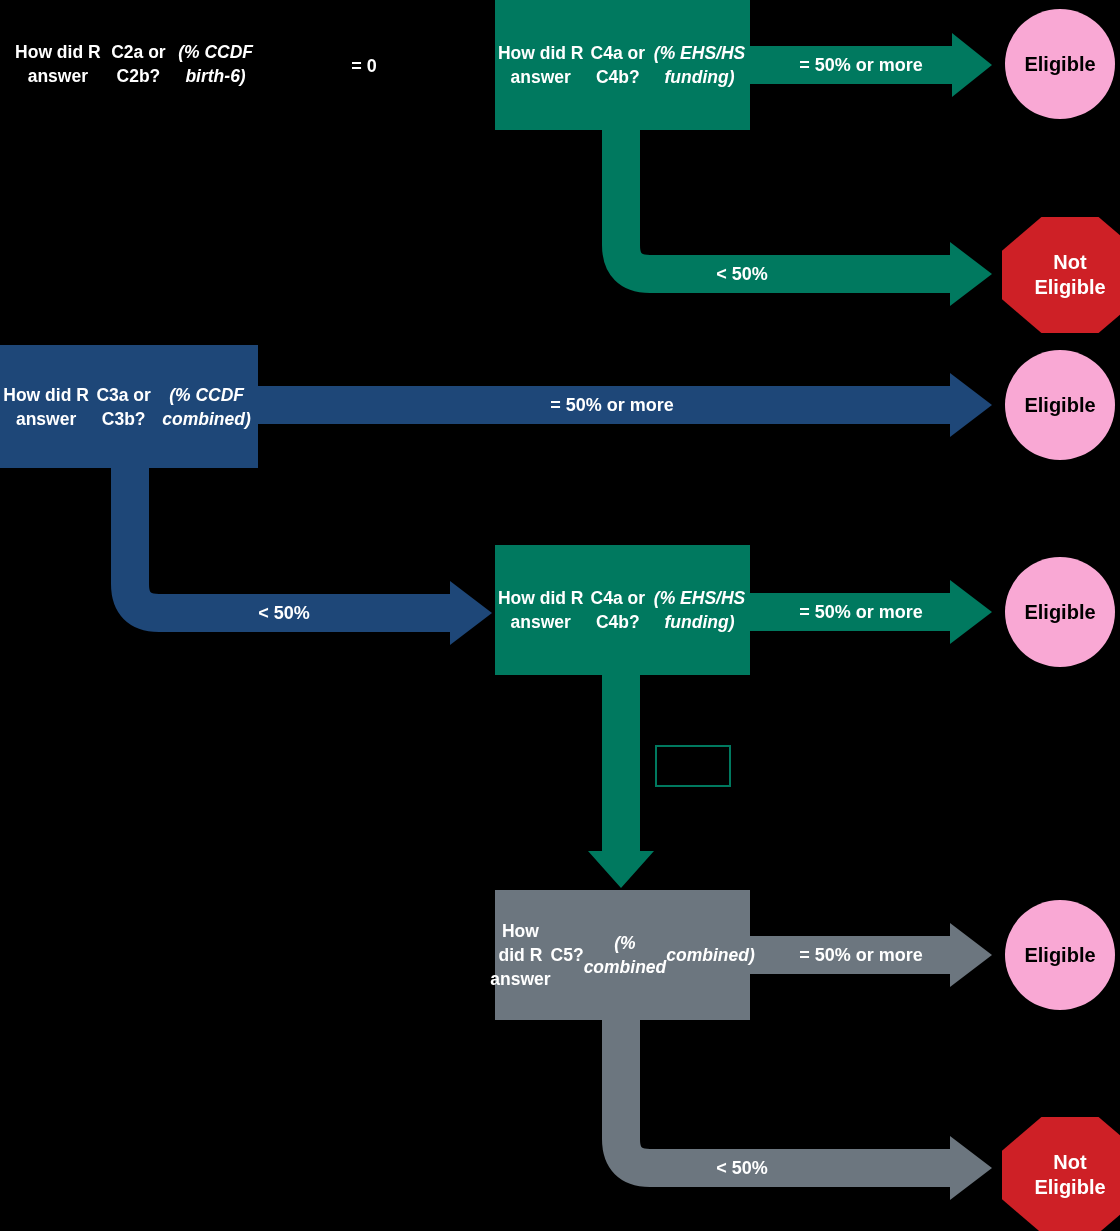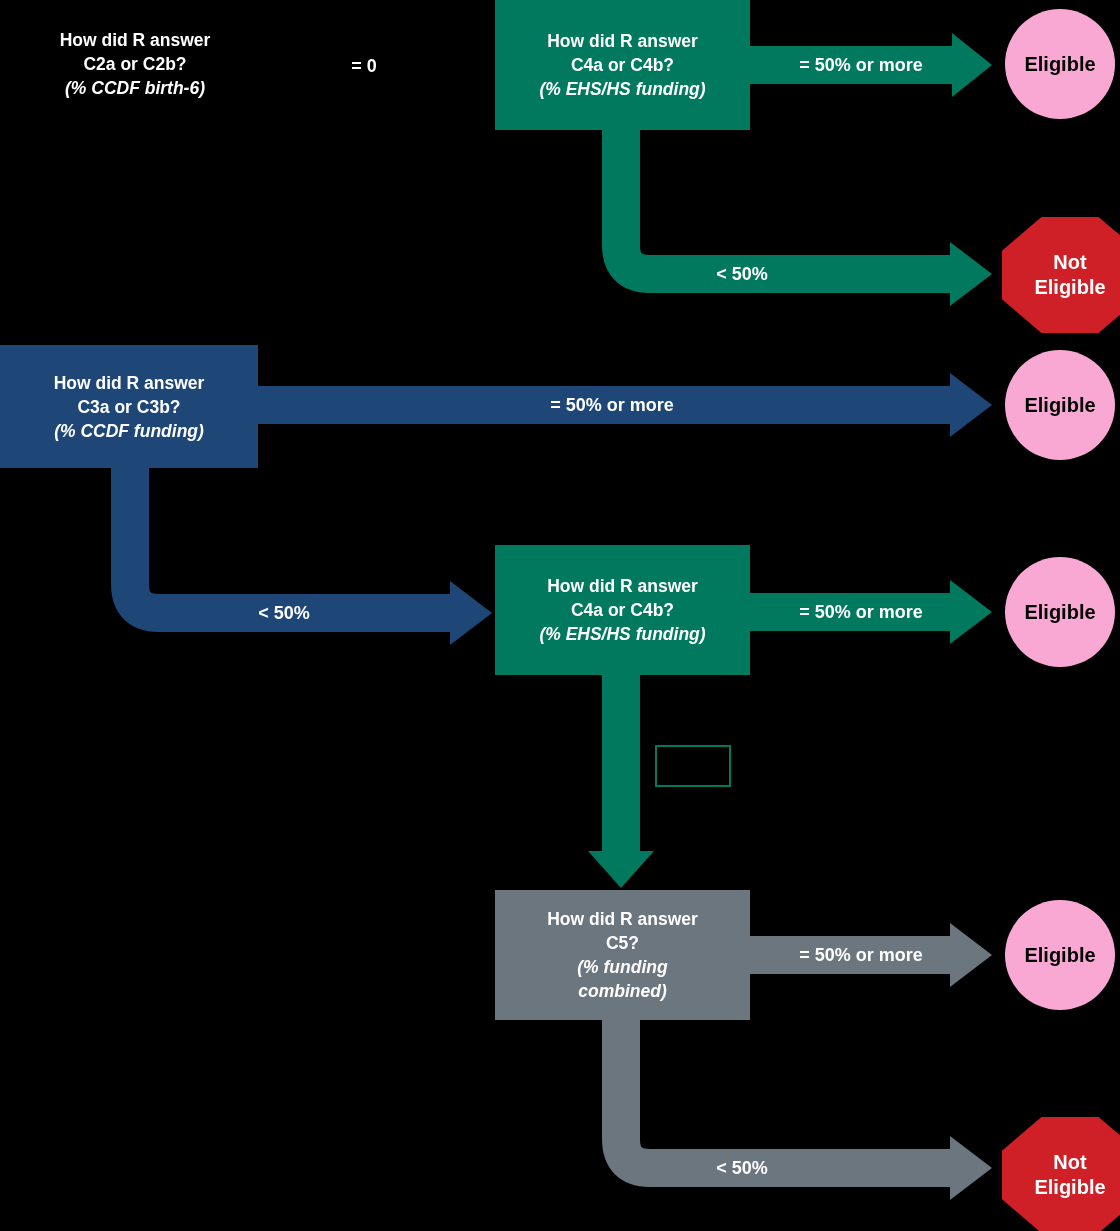"How did R answer" .node { flex-direction: column -> none }
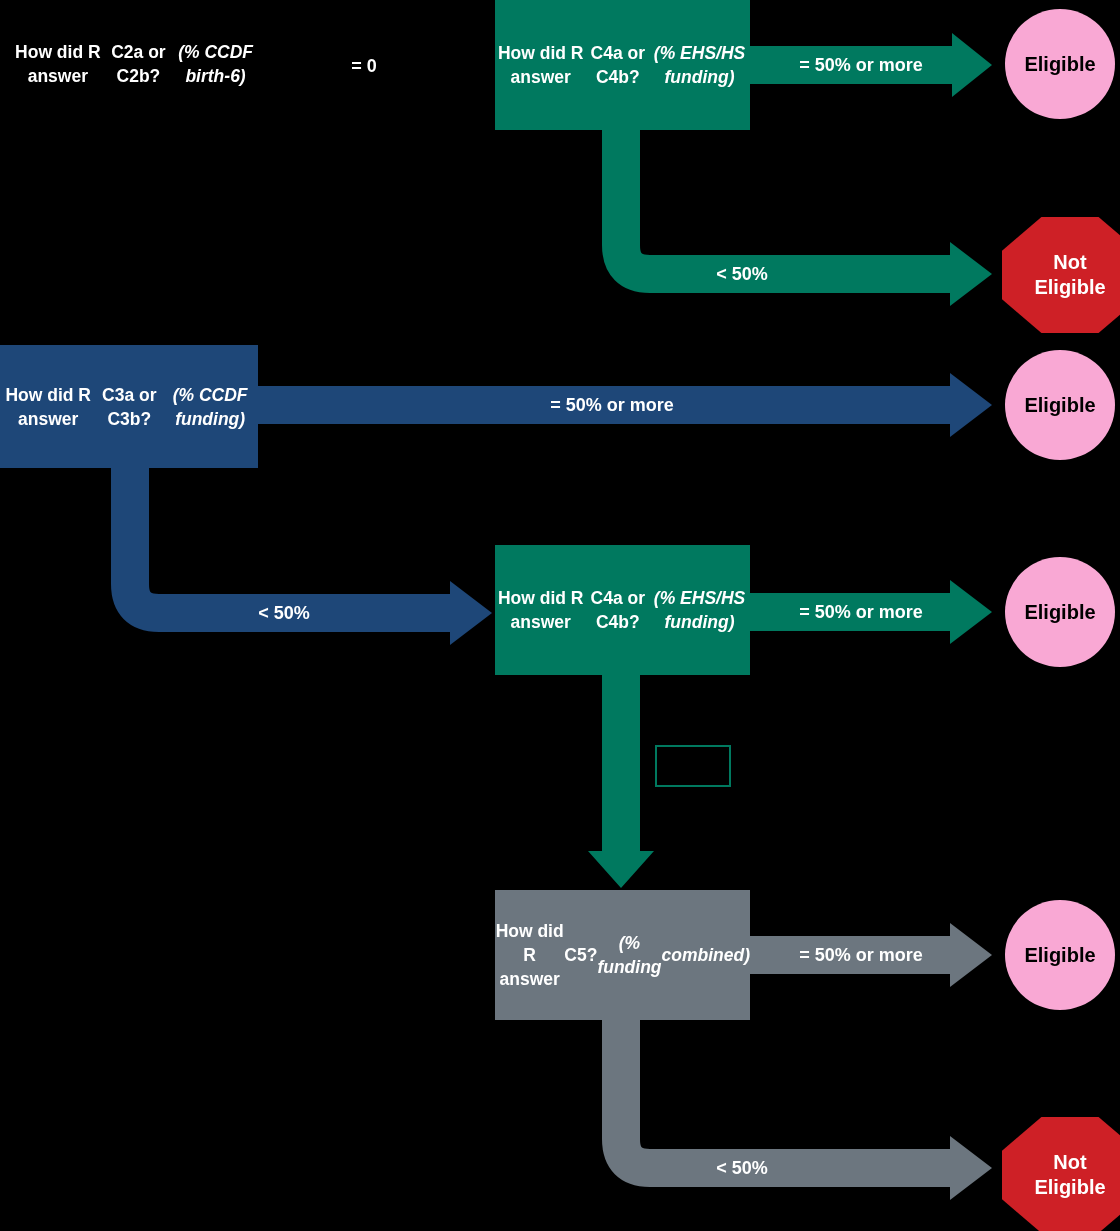"(% CCDF funding)" div.italic { text: funding -> combined }
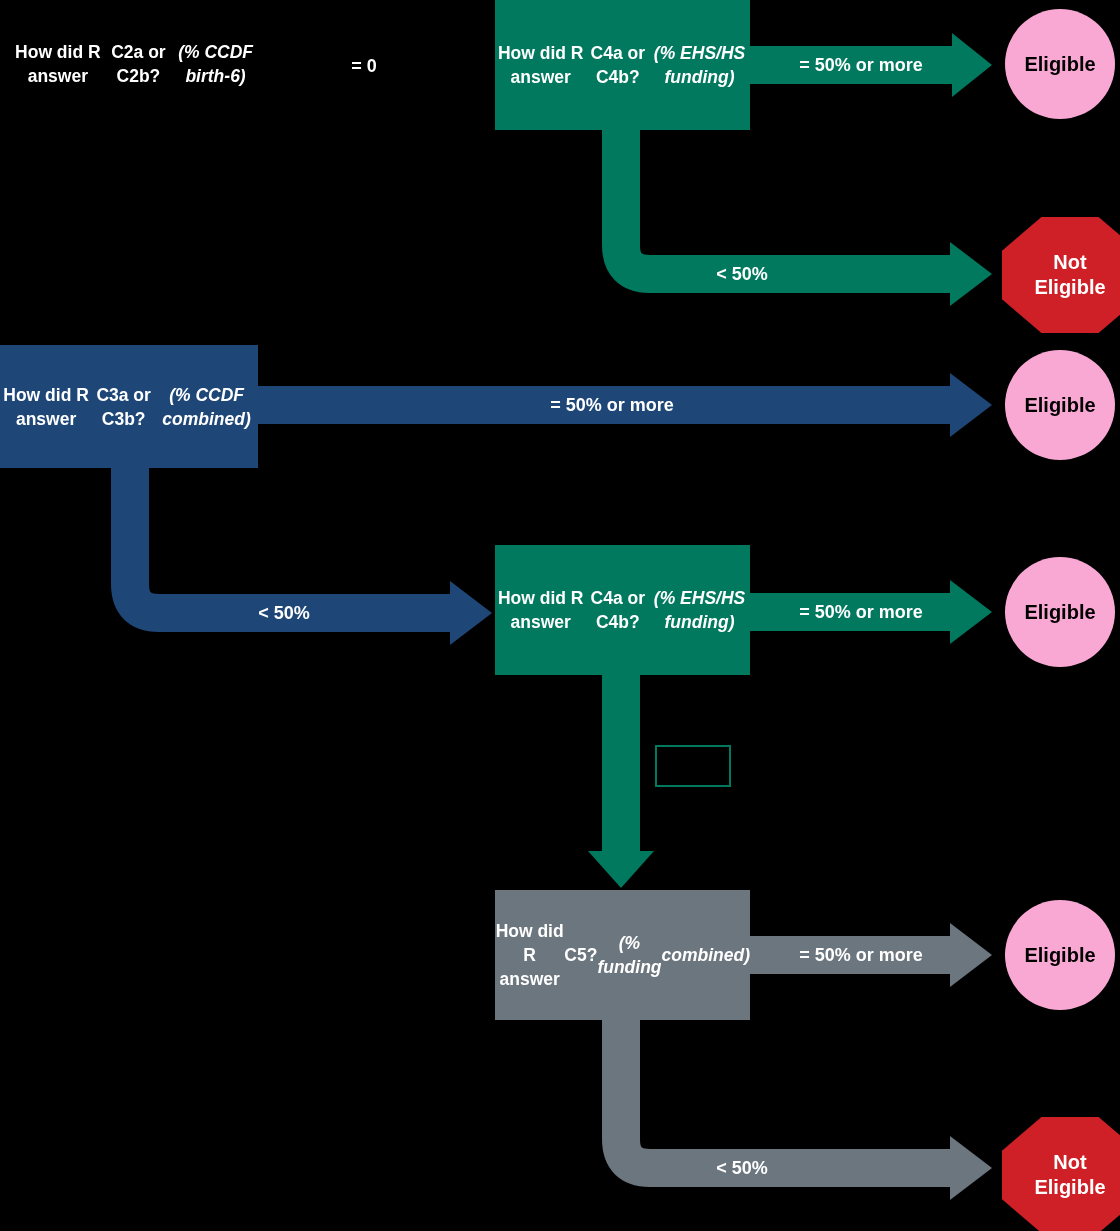"(% funding" div.italic { text: funding -> combined }
